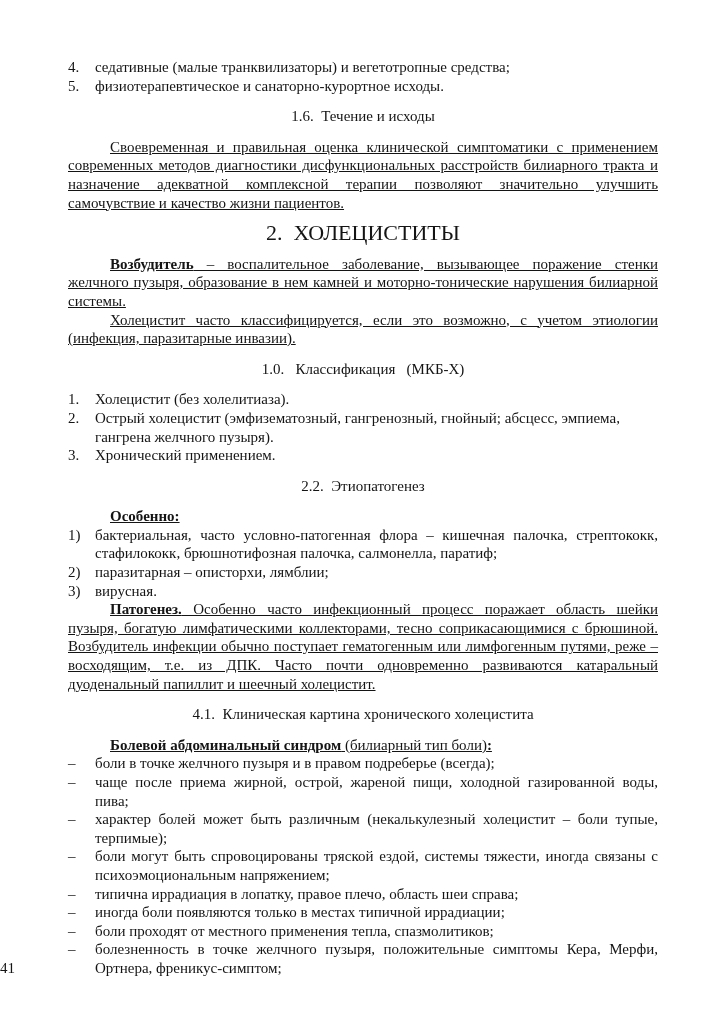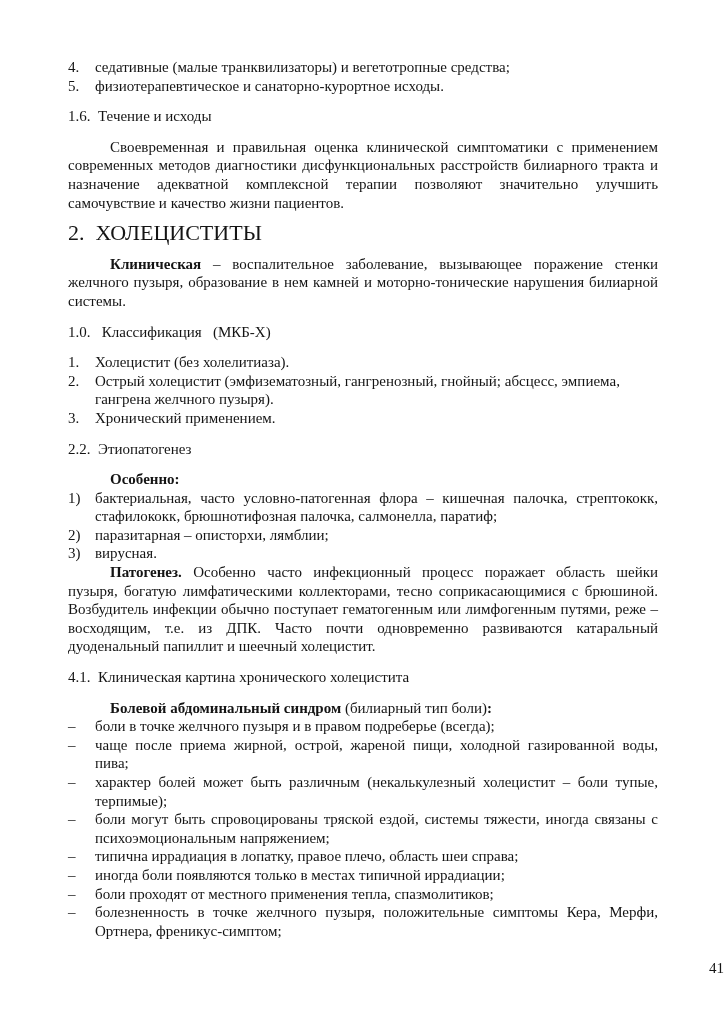"1.6. Течение и исходы" .heading { text-align: none -> center }
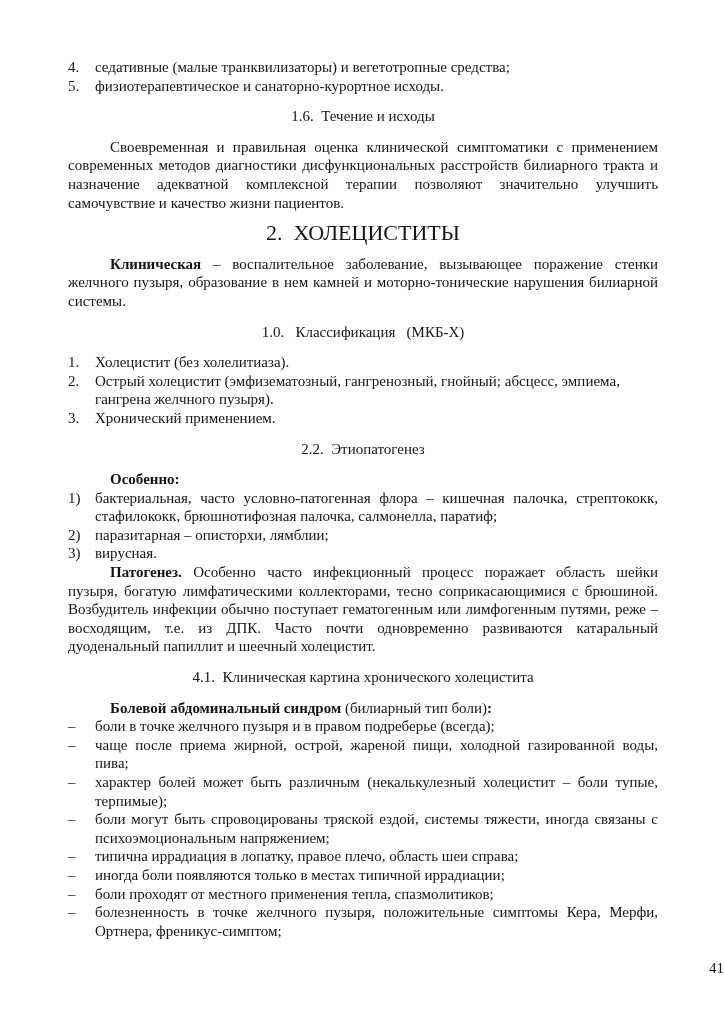"Своевременная и правильная оценка" .indent { text-decoration: none -> underline }
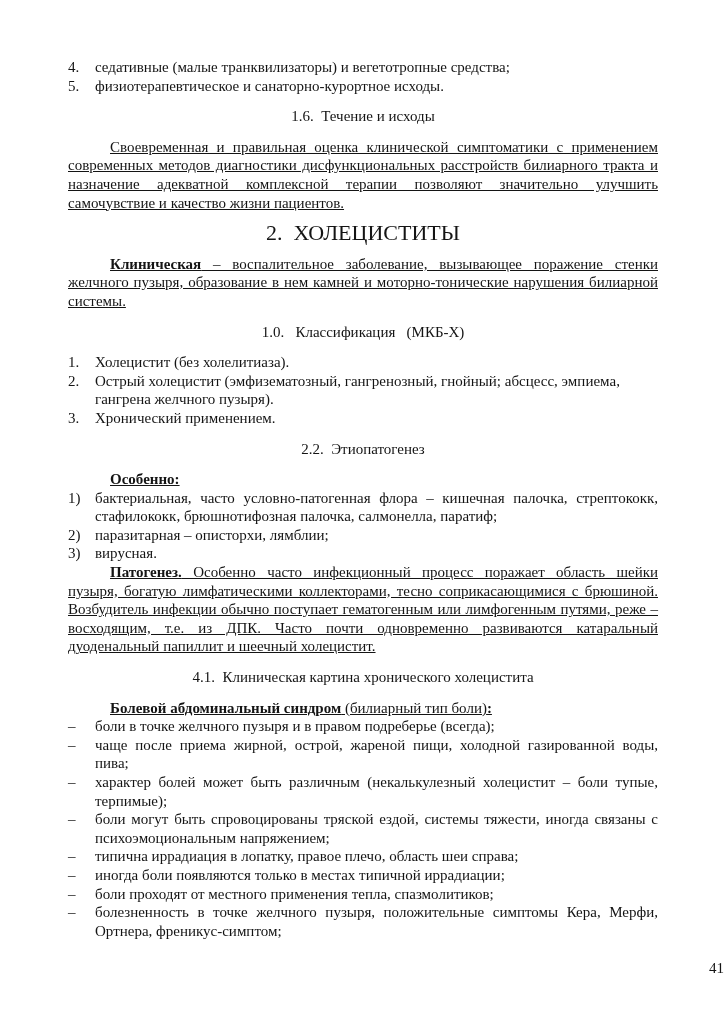"Клиническая" b { text: Клиническая -> Возбудитель }
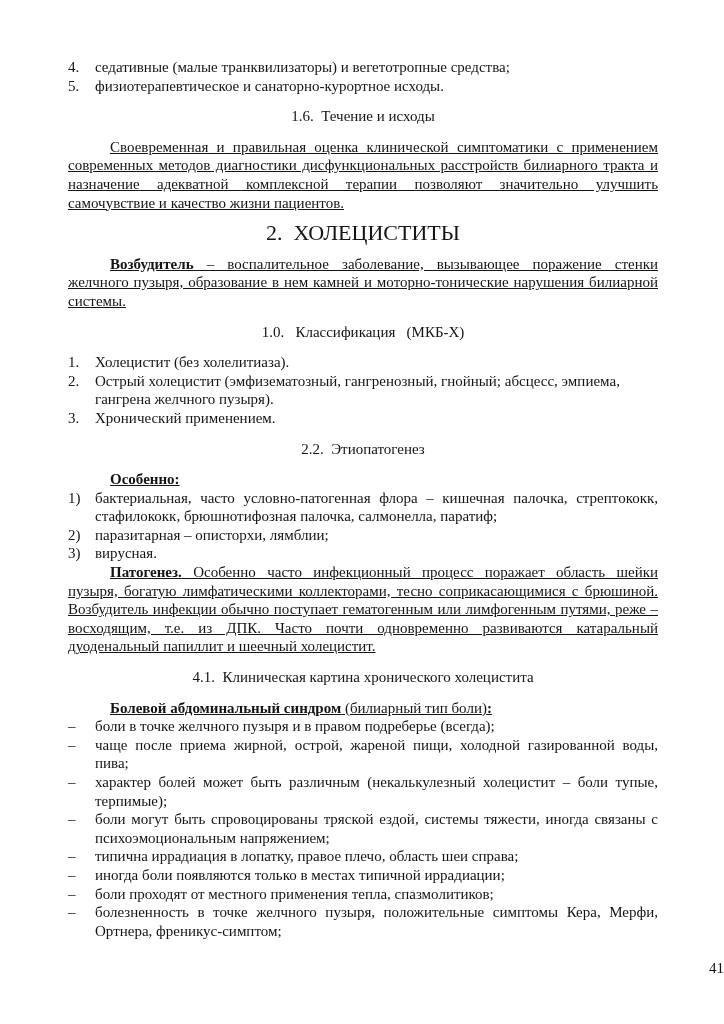"Холецистит часто классифицируется, если" p.indent { html: none -> <p>Холецистит часто классифицируется, если это возможно, с учетом этиологии (инфекция, паразитарные инвазии).</p> }
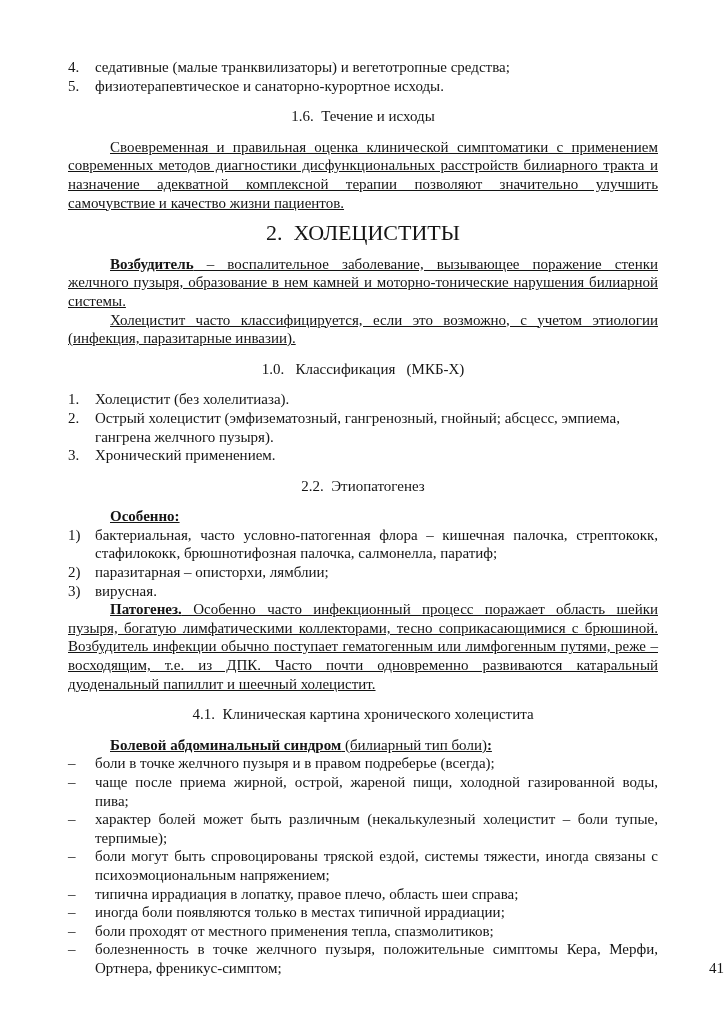"41" .pagenum { text-align: right -> left }
